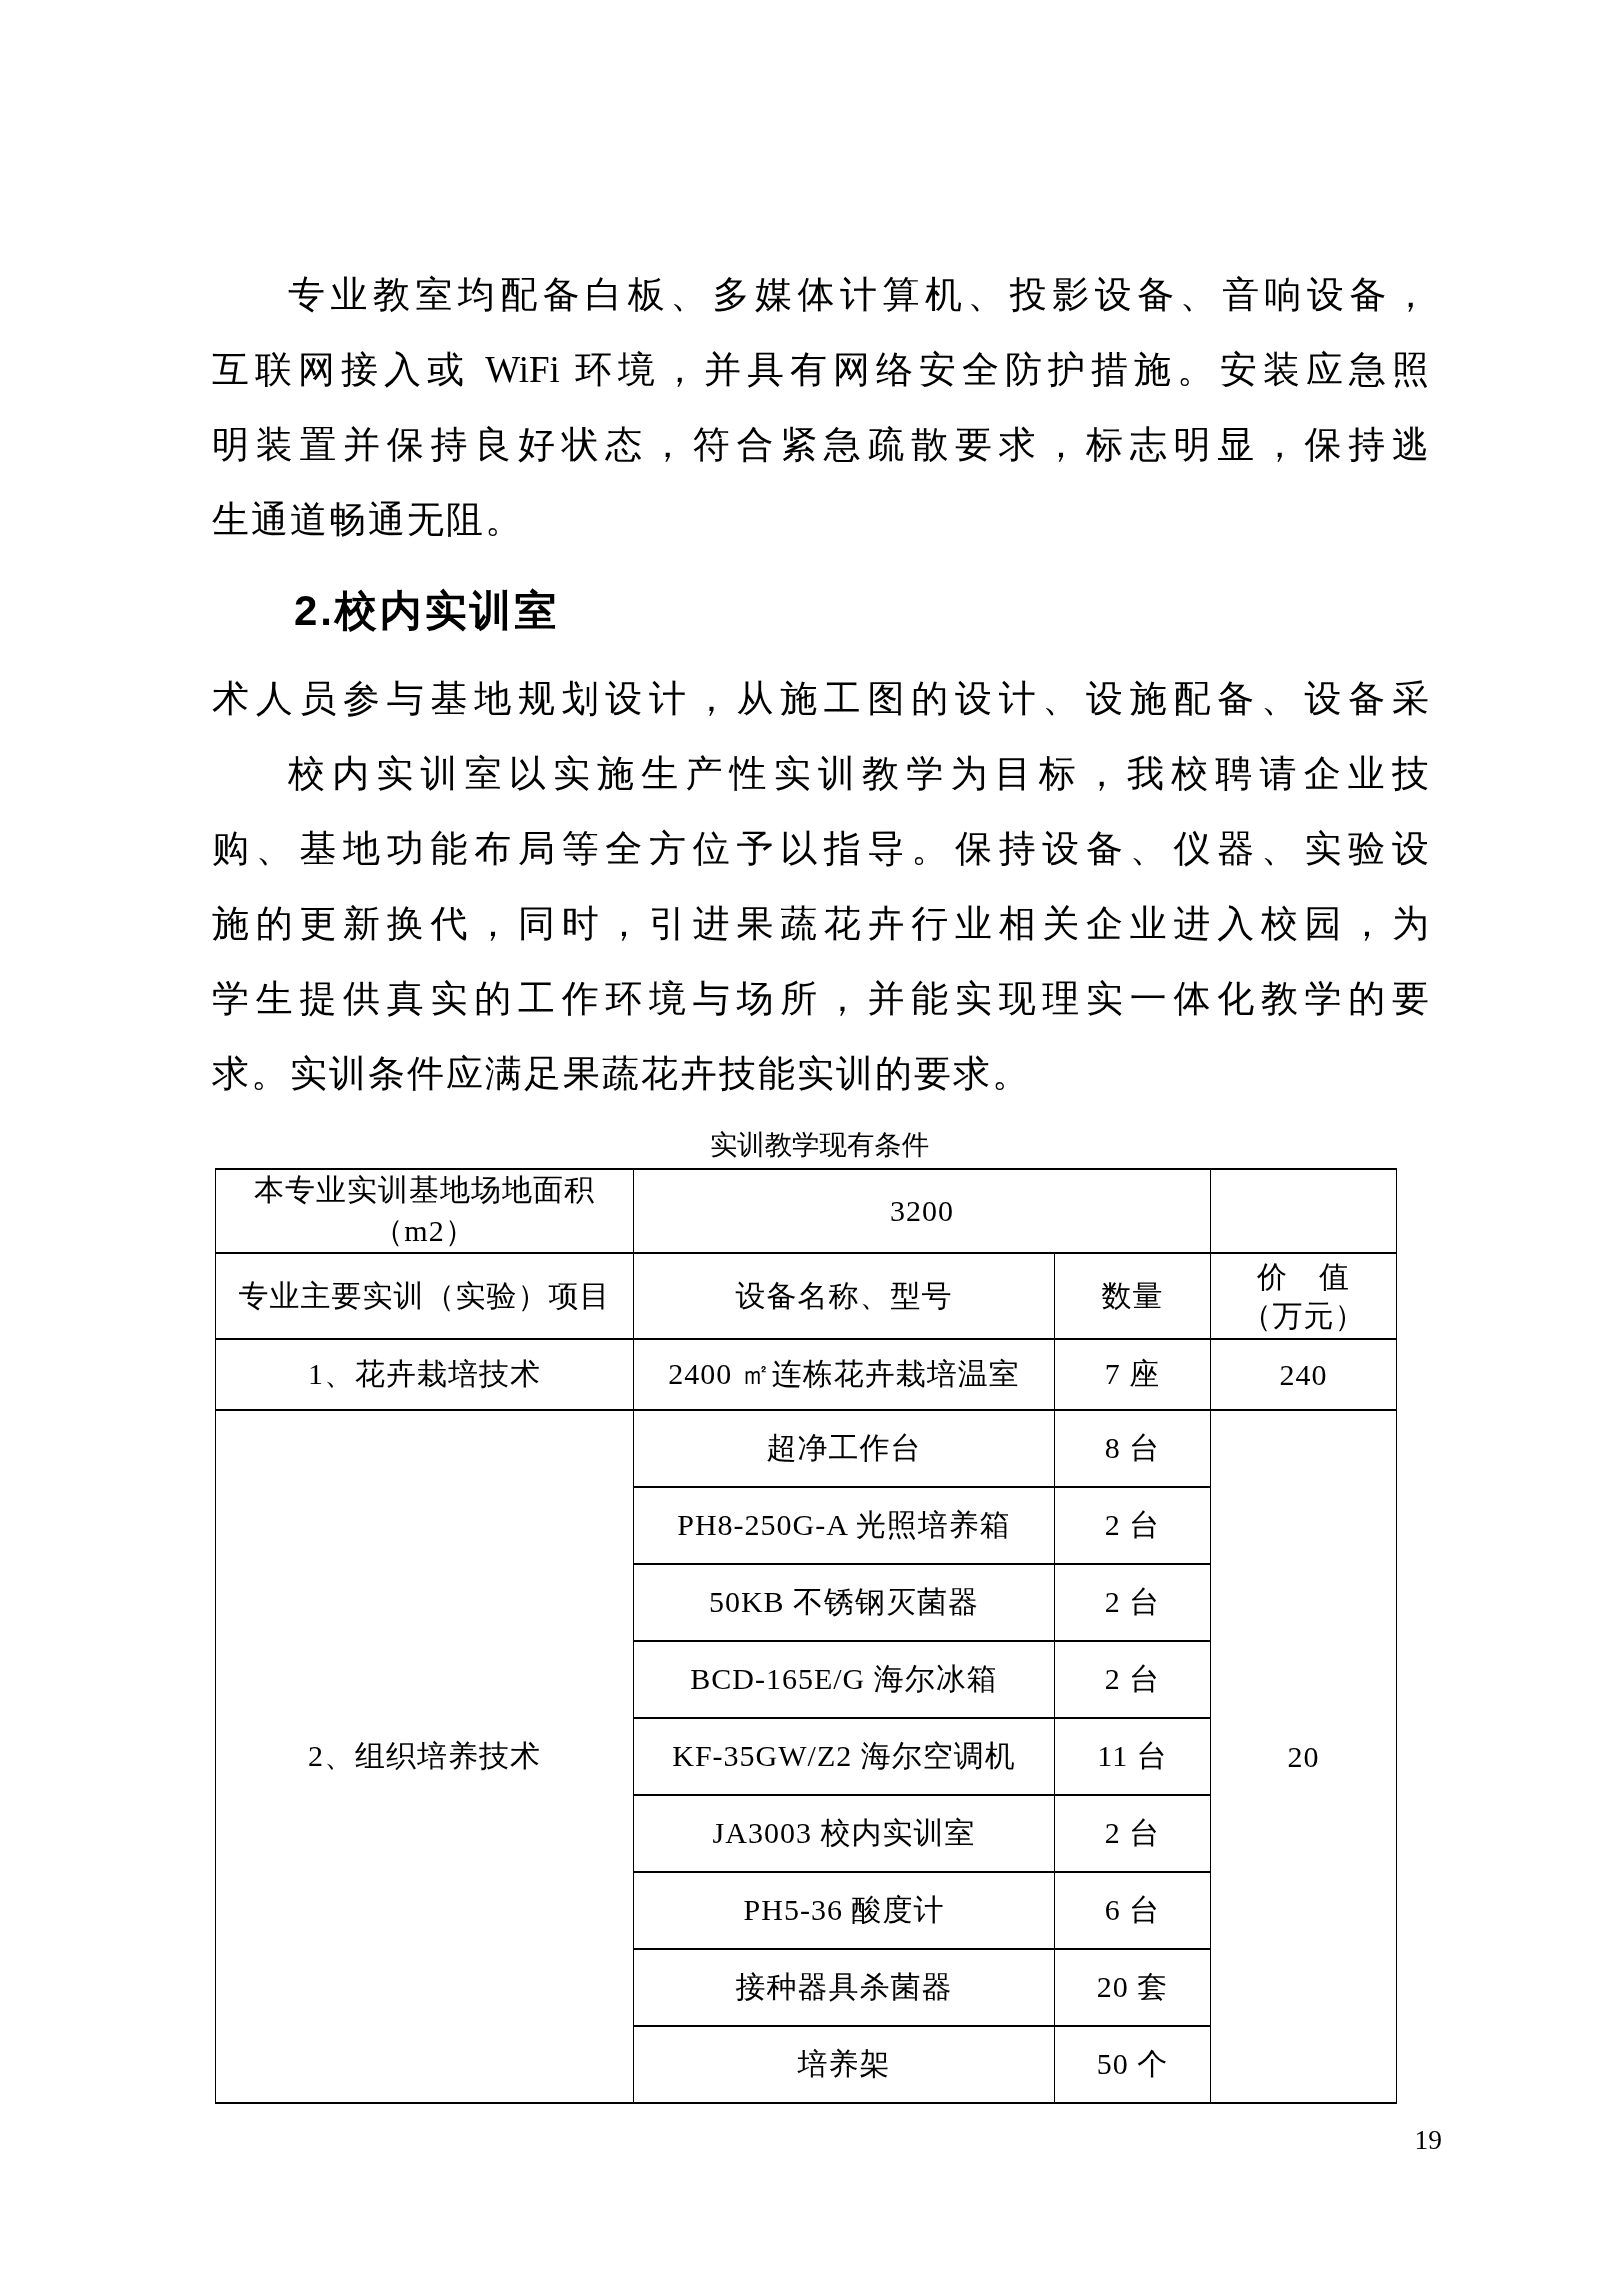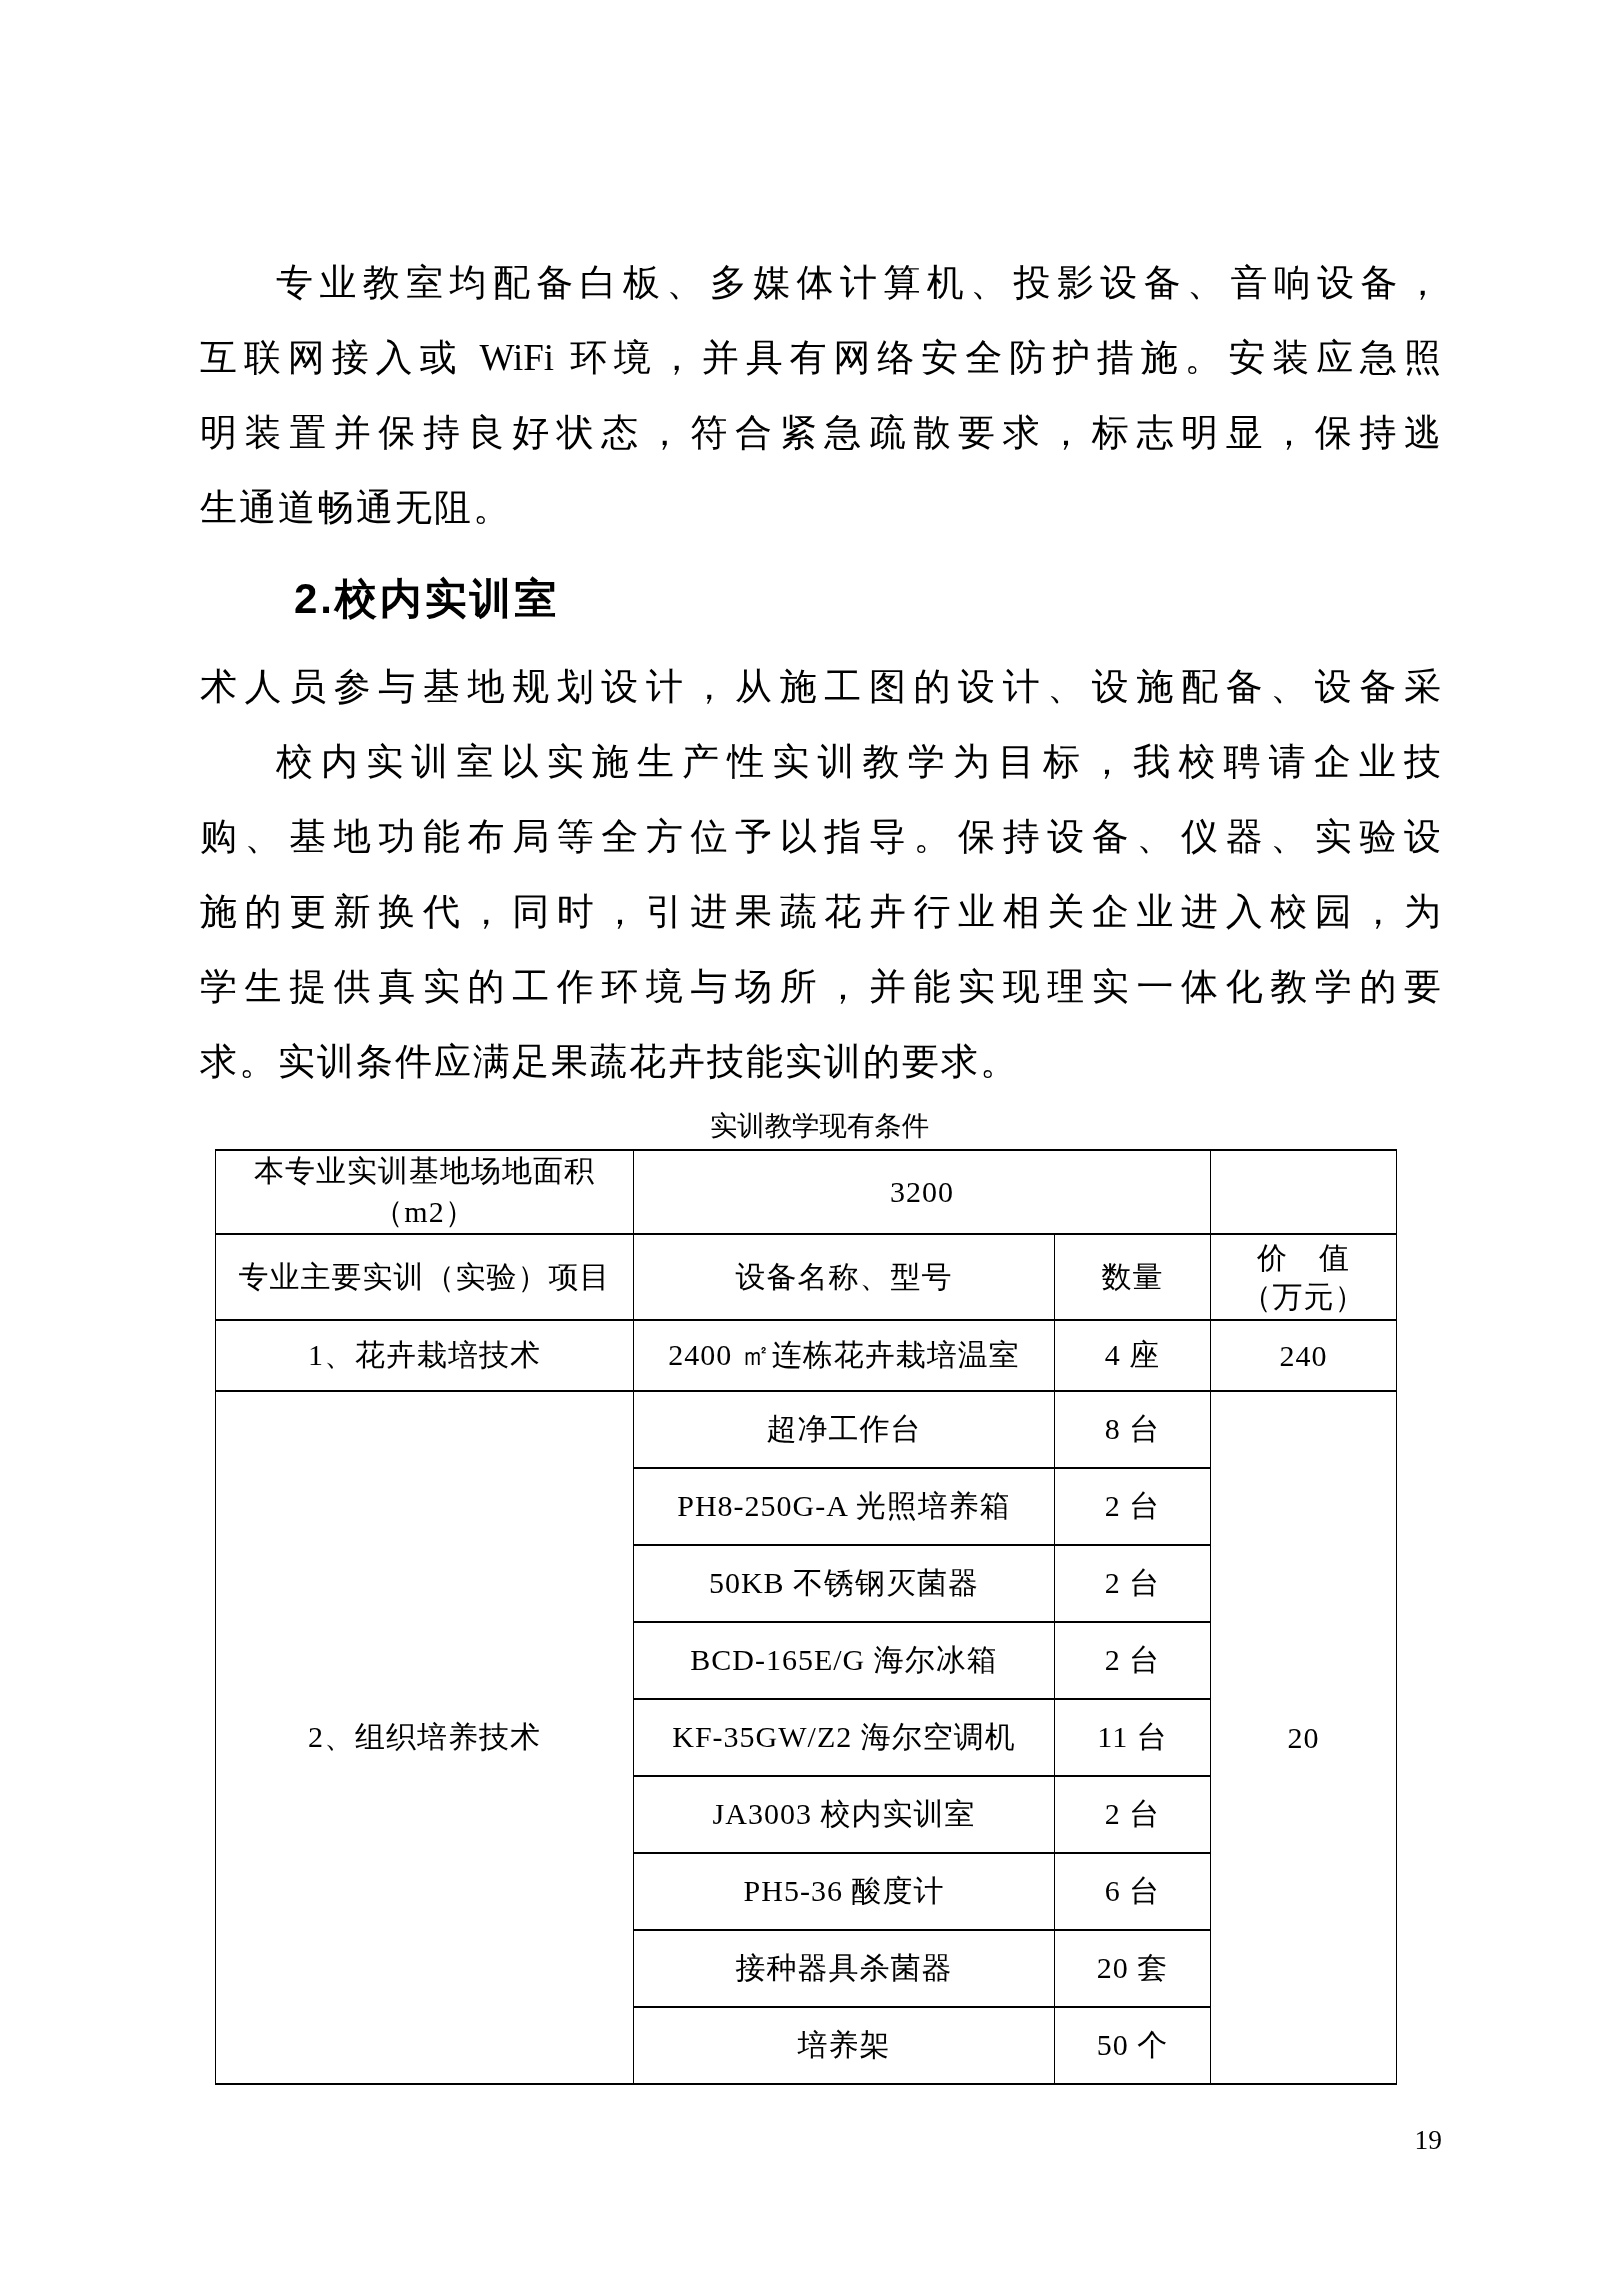"专业教室均配备白板、多媒体计算机、投影设备、音响设备，" .para { margin: 0 -> 12px }
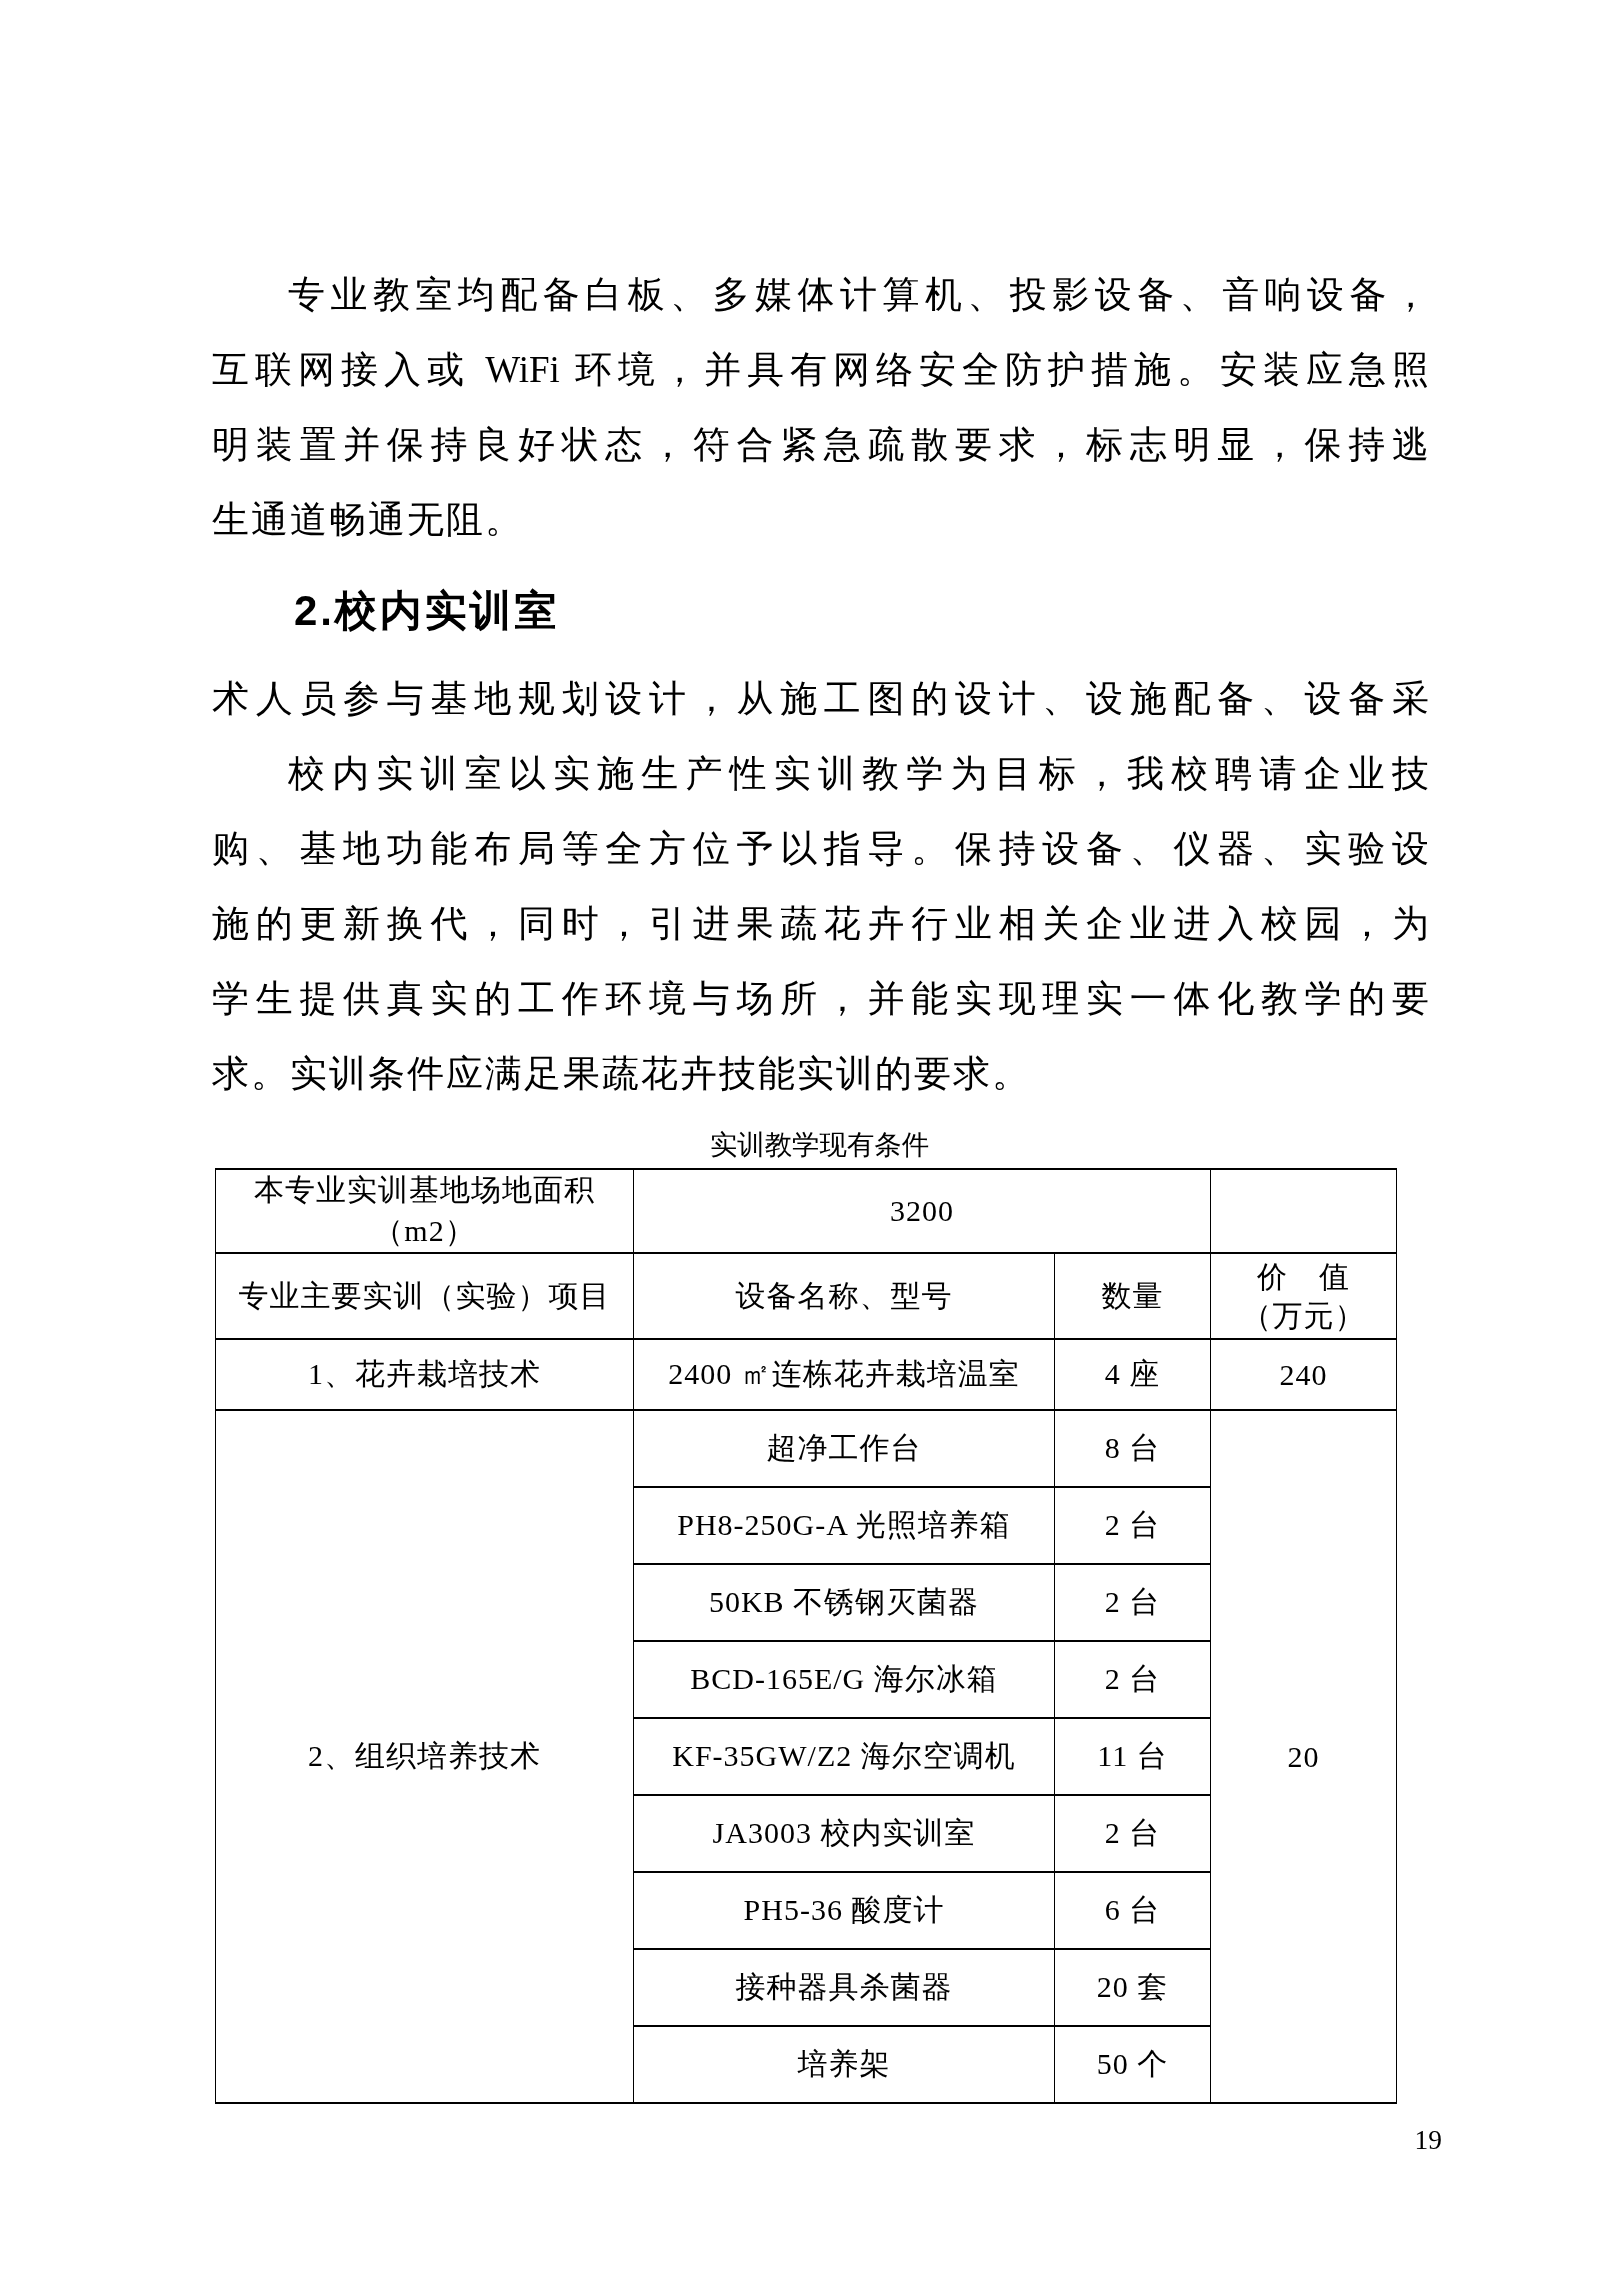"4 座" td { text: 4 -> 7 }
